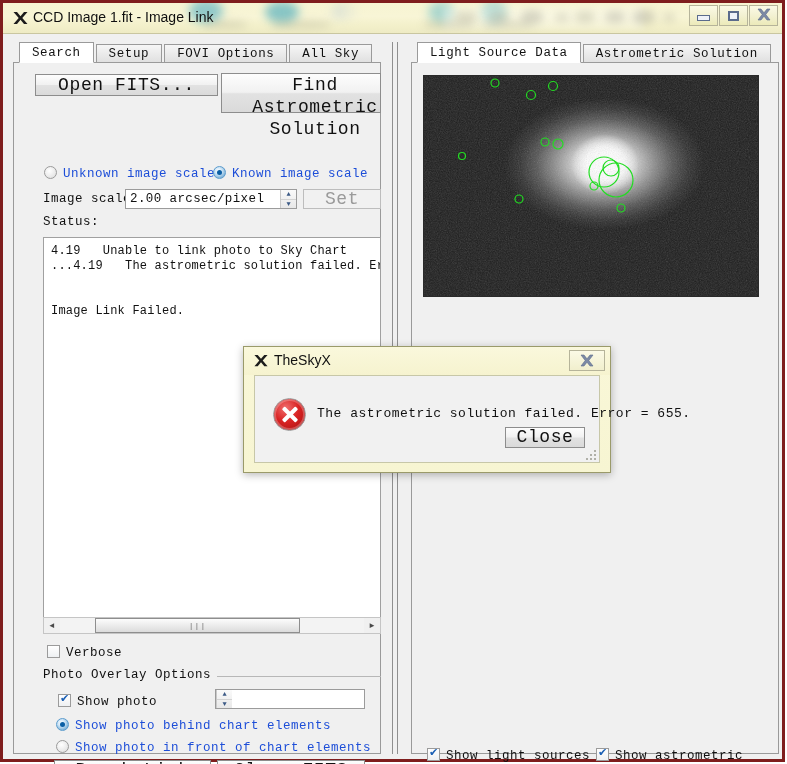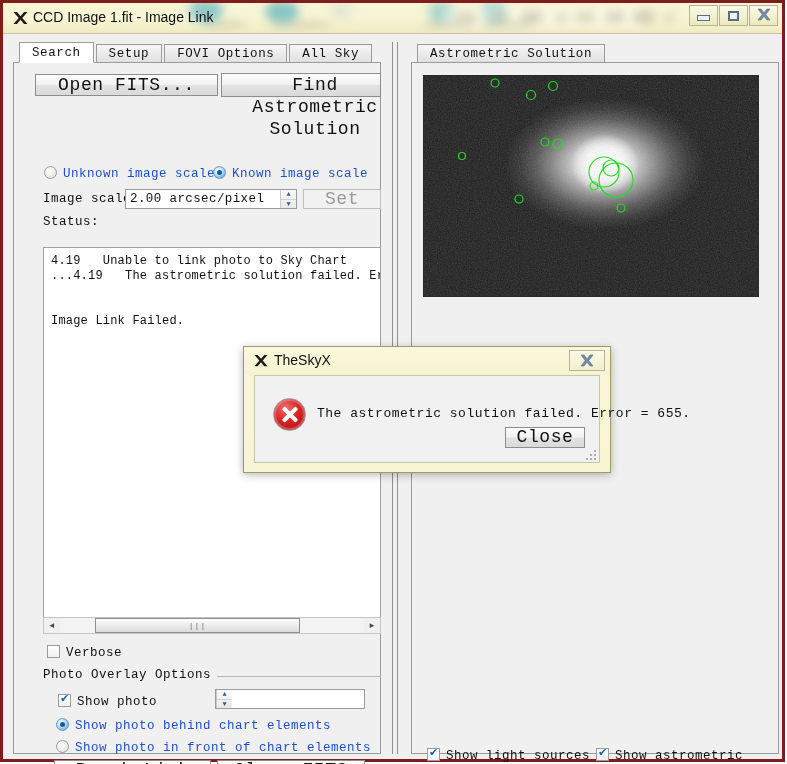"Light Source Data" div.tab { html: none -> <div>Light Source Data</div> }
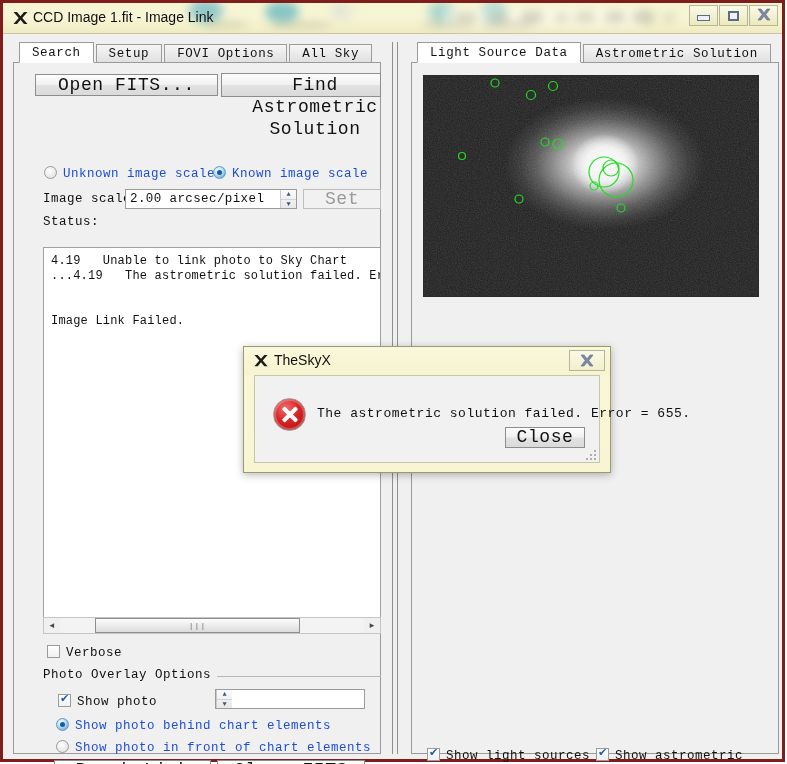"Find Astrometric Solution" .findsol { height: 24px -> 40px }
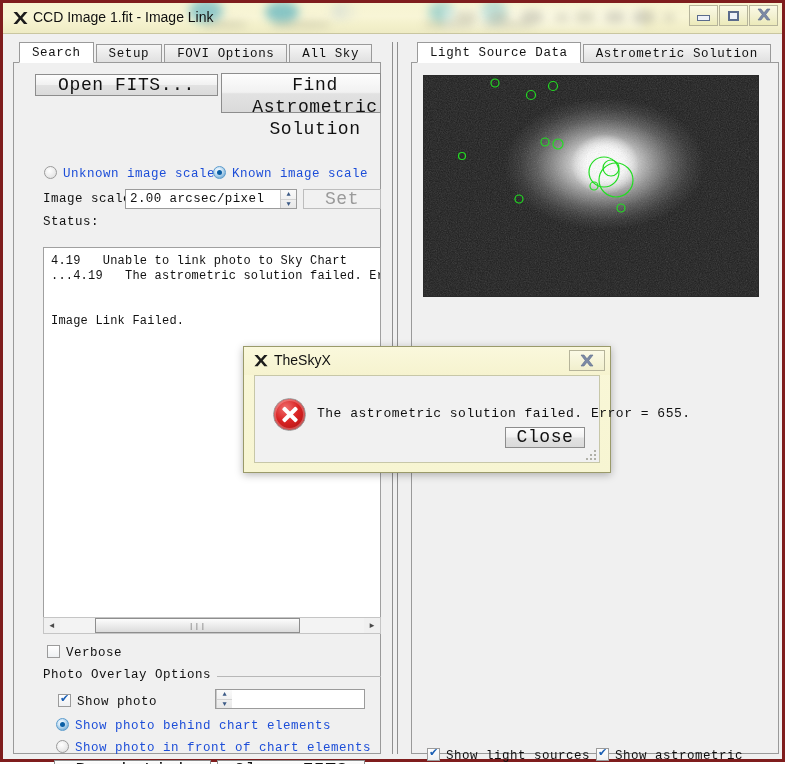"4.19 Unable to link photo" .statusbox { top: 184px -> 174px }
